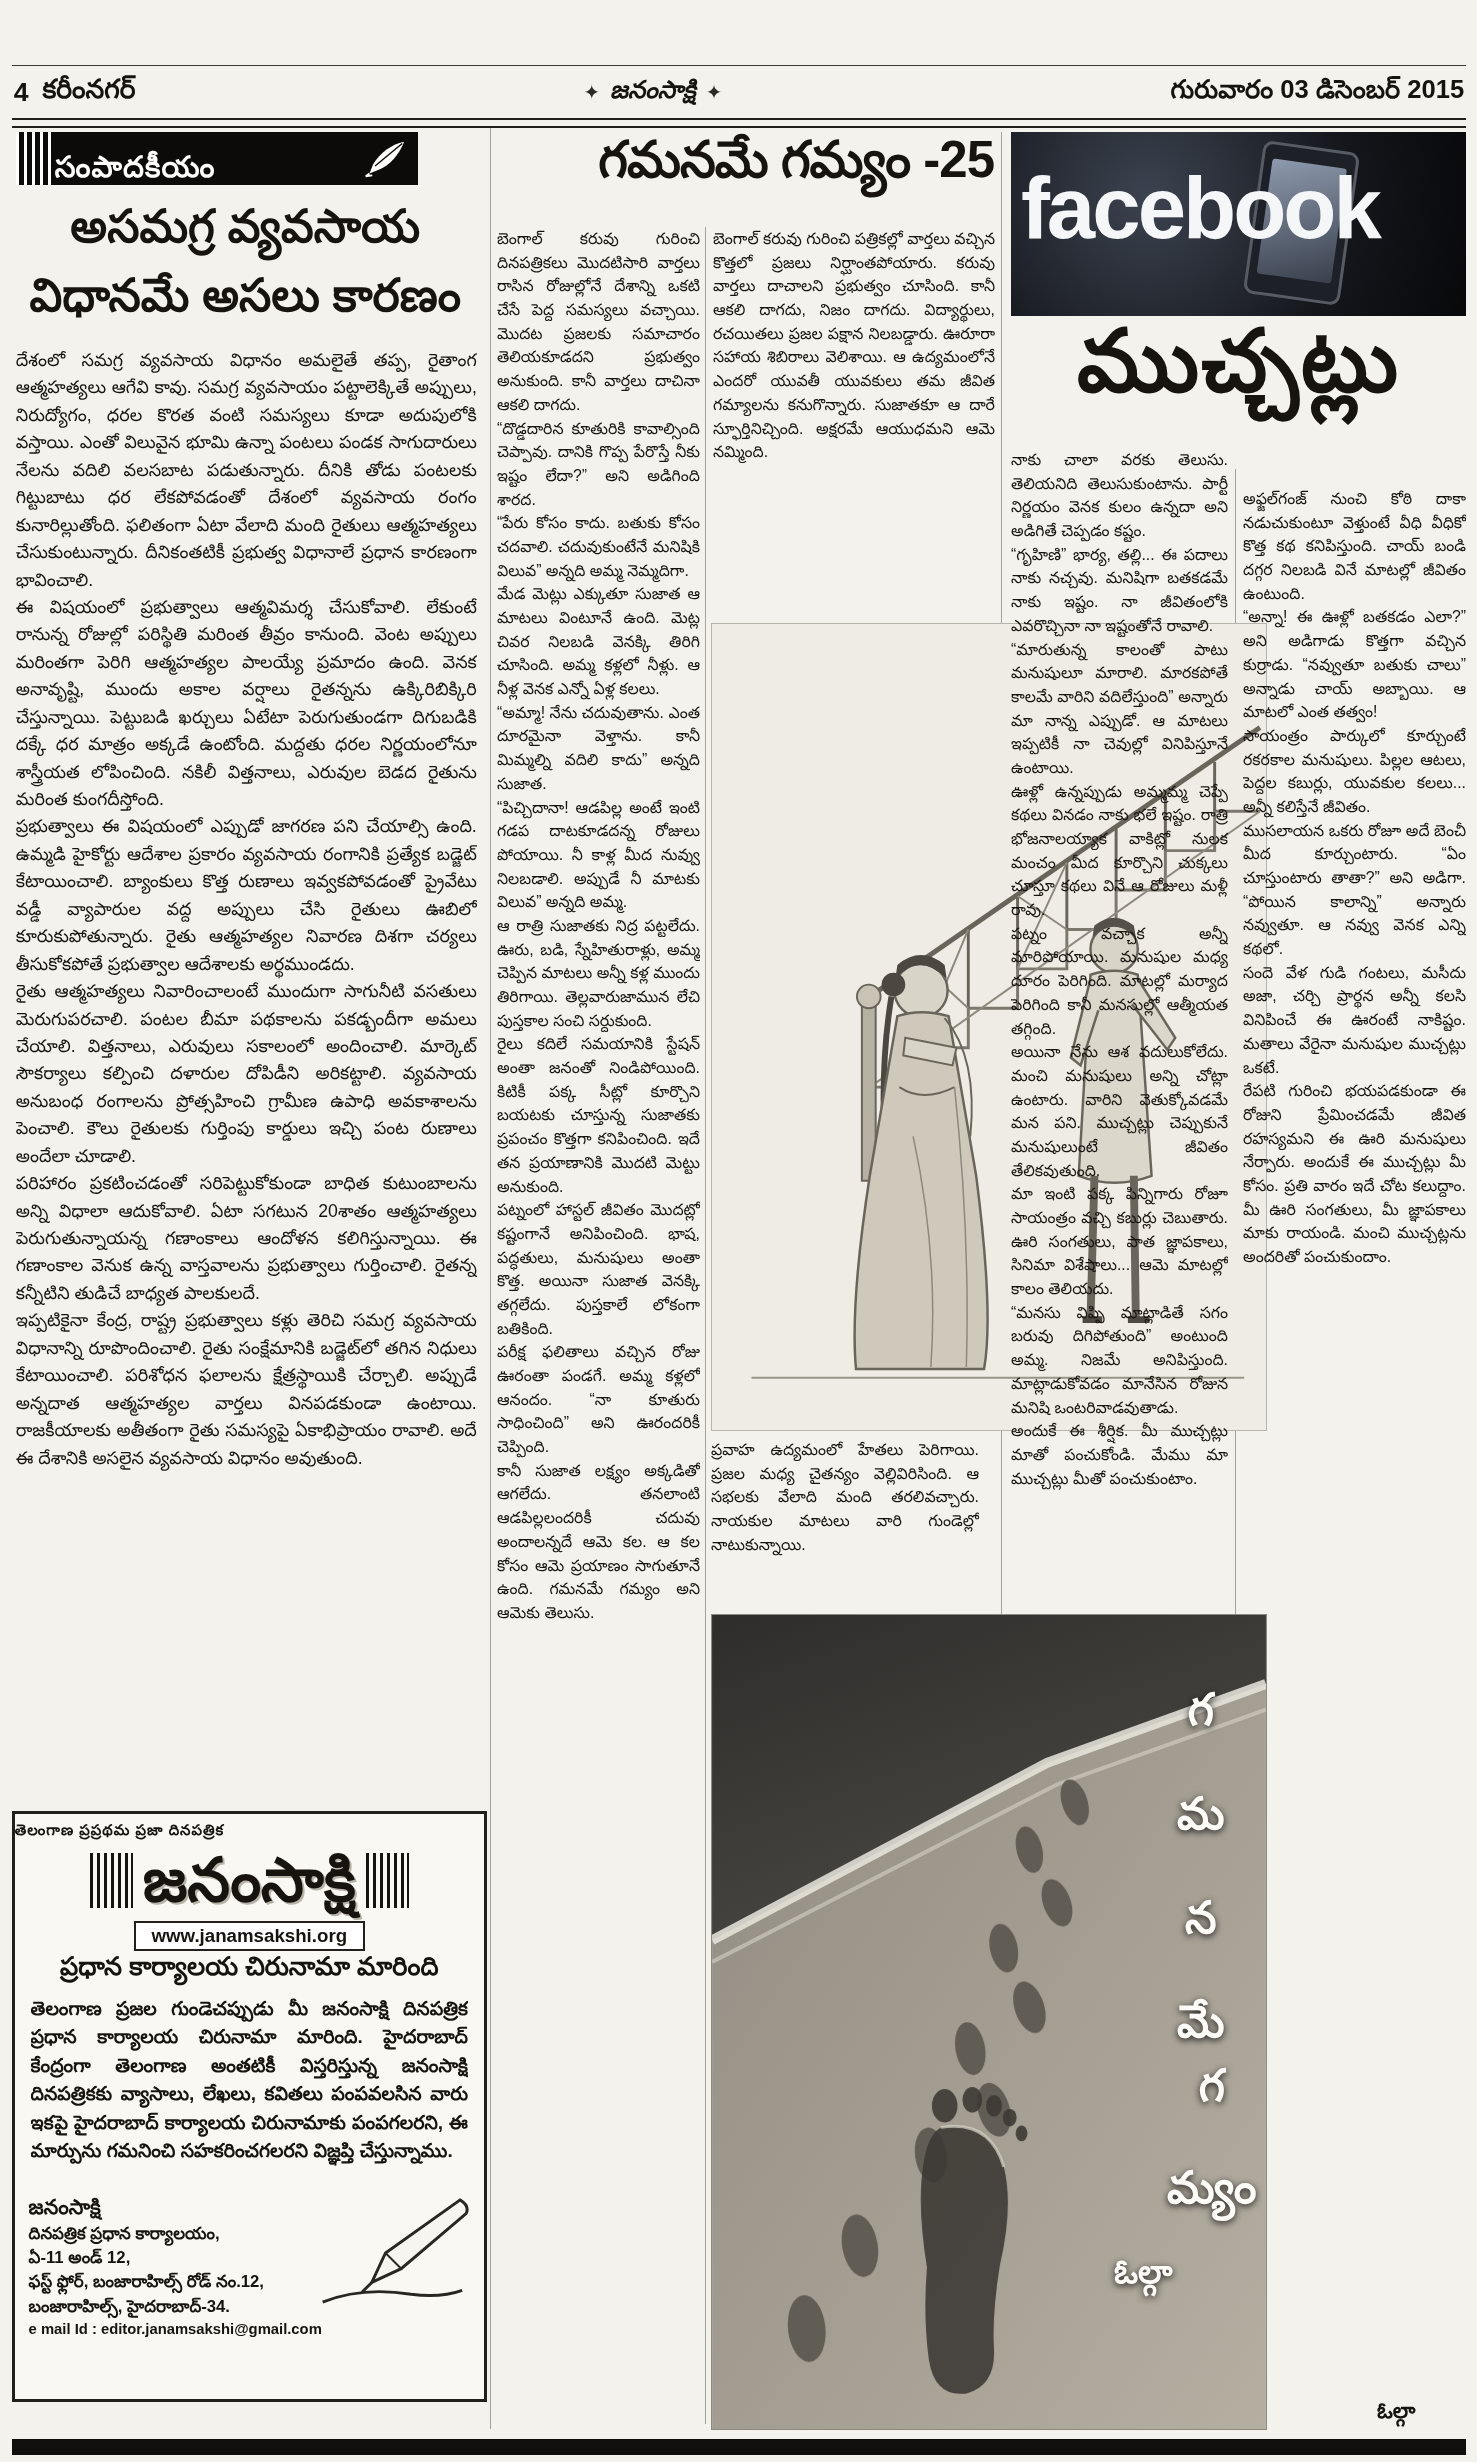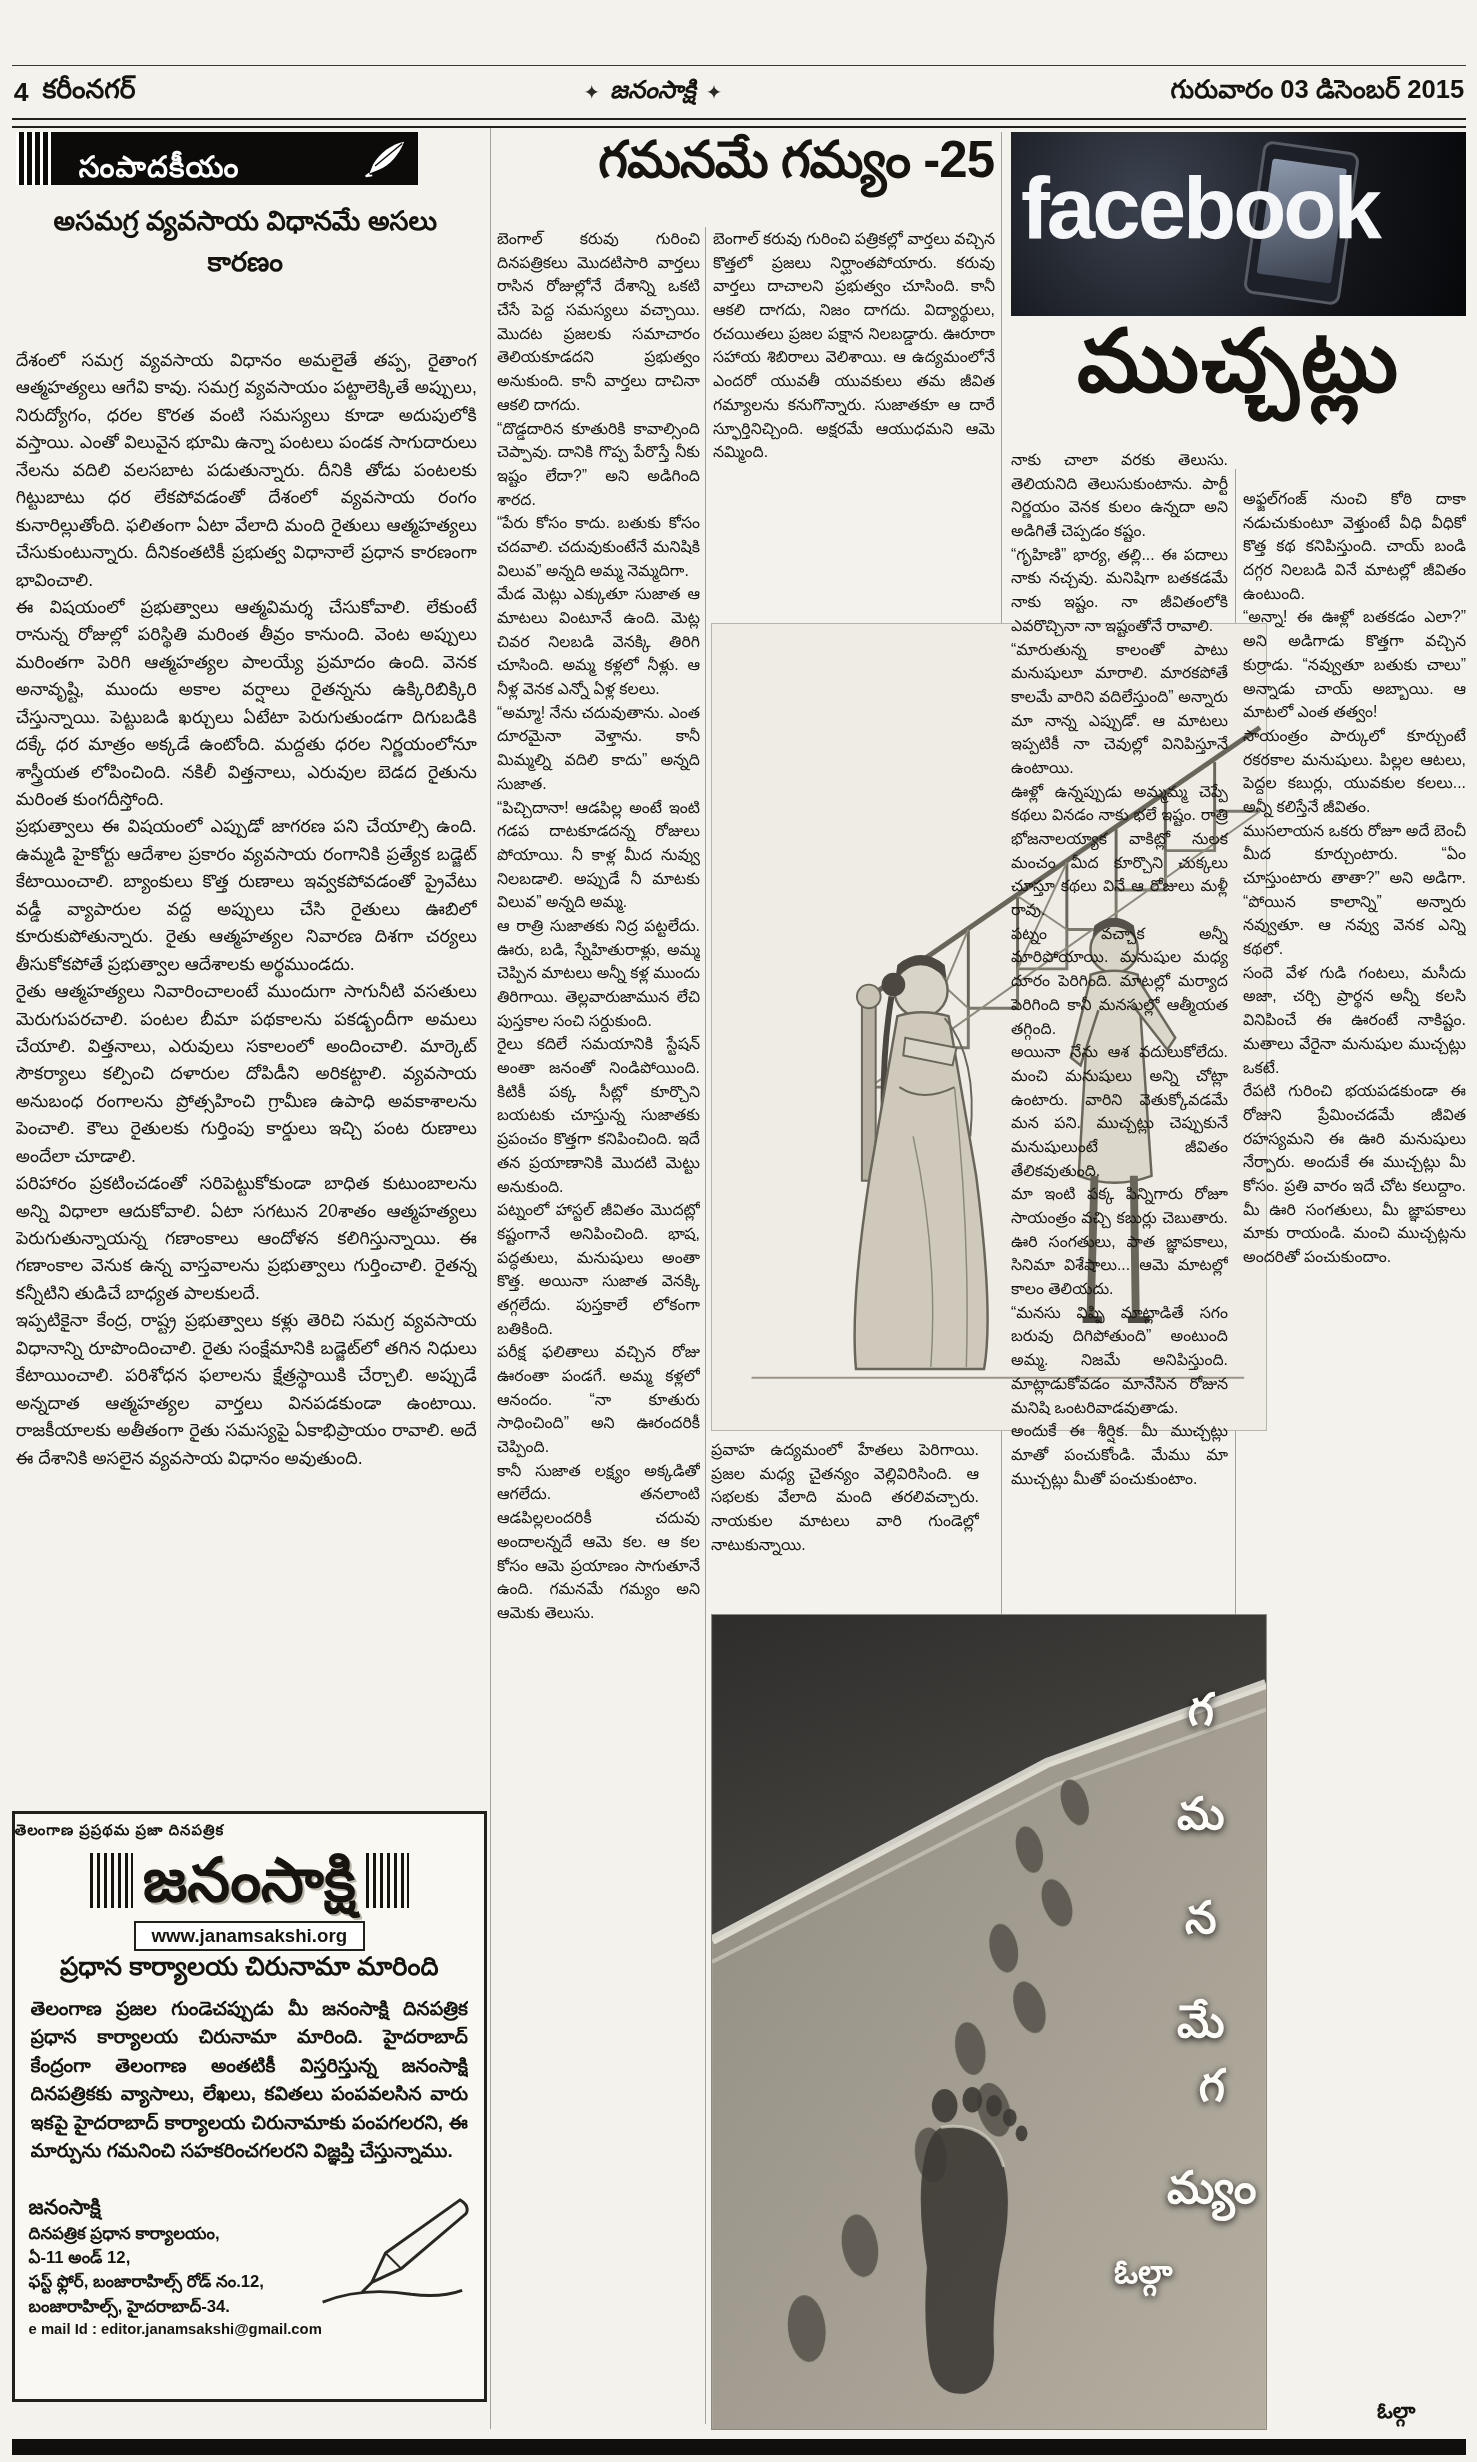"సంపాదకీయం" .edit-label { padding-left: 28px -> 4px }
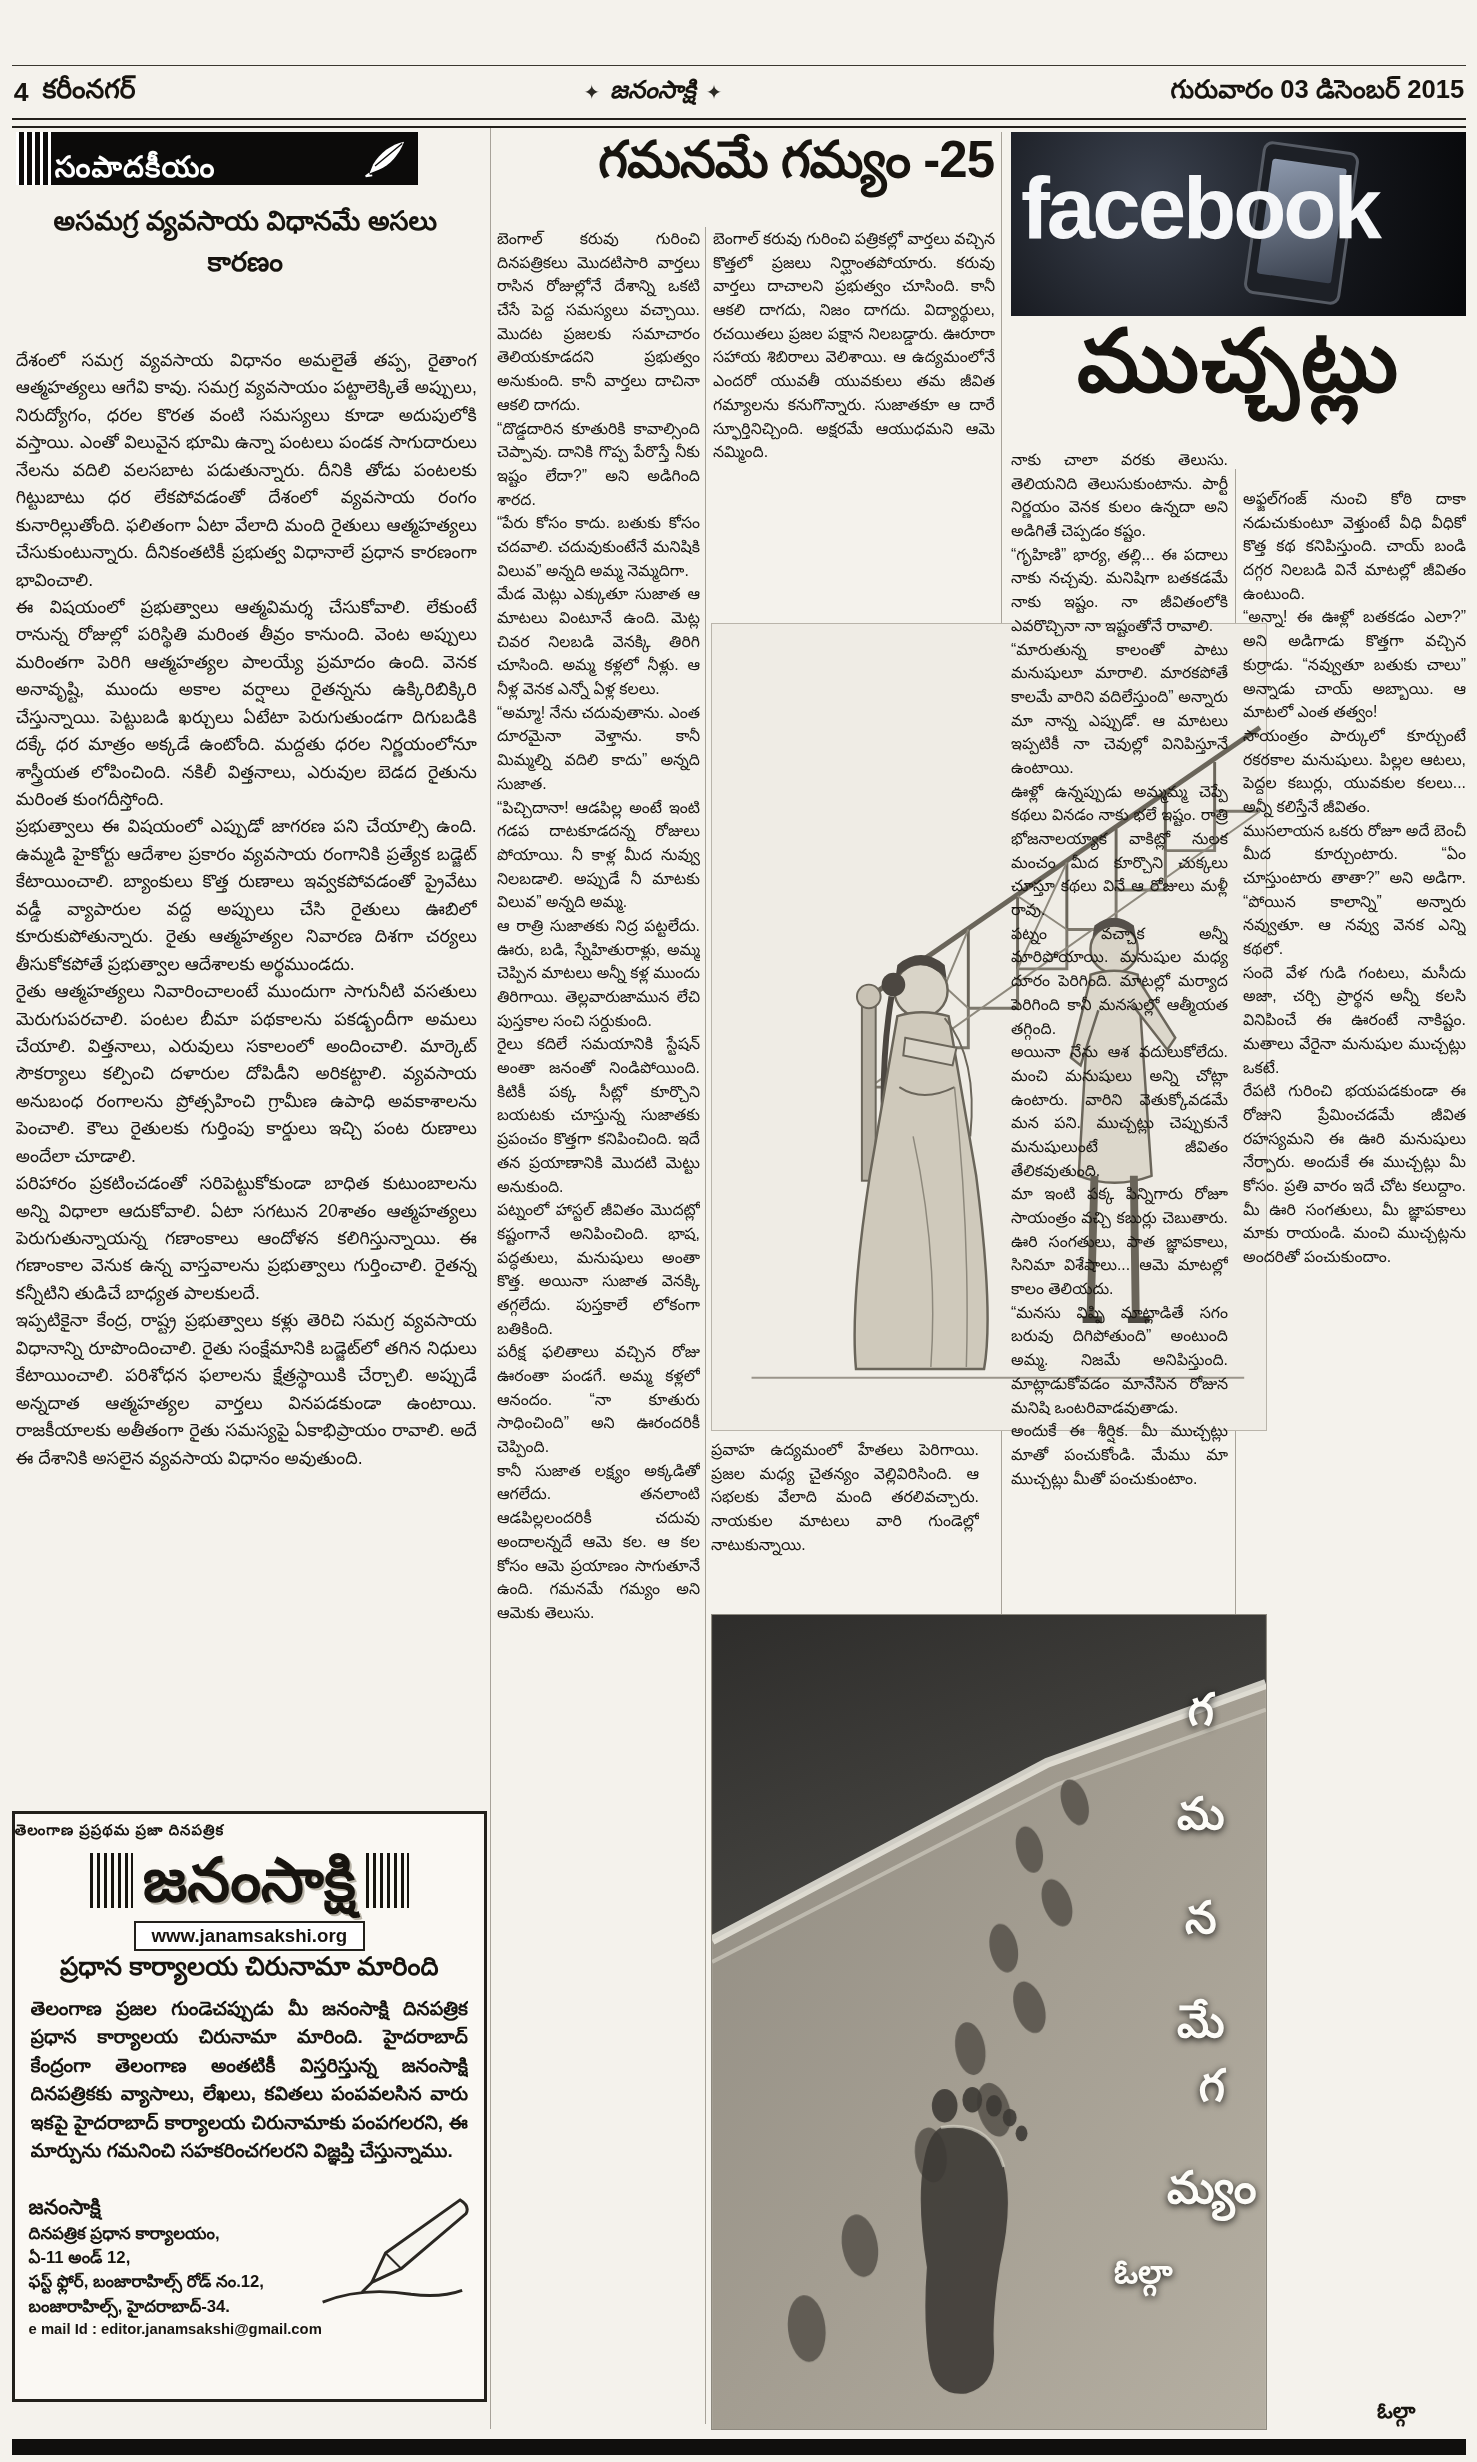"అసమగ్ర వ్యవసాయ విధానమే అసలు కారణం" .edit-headline { font-size: 27px -> 46px; top: 201px -> 192px }
